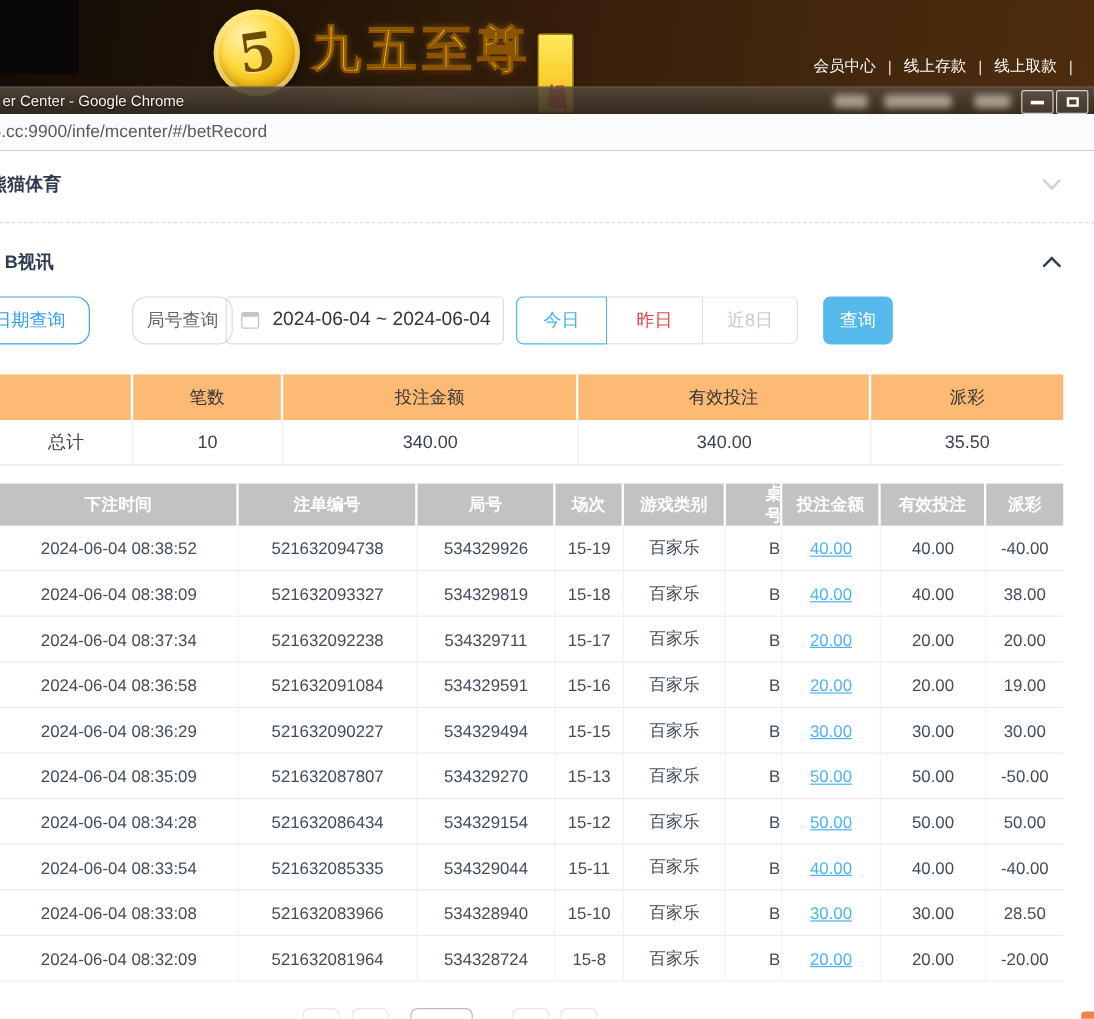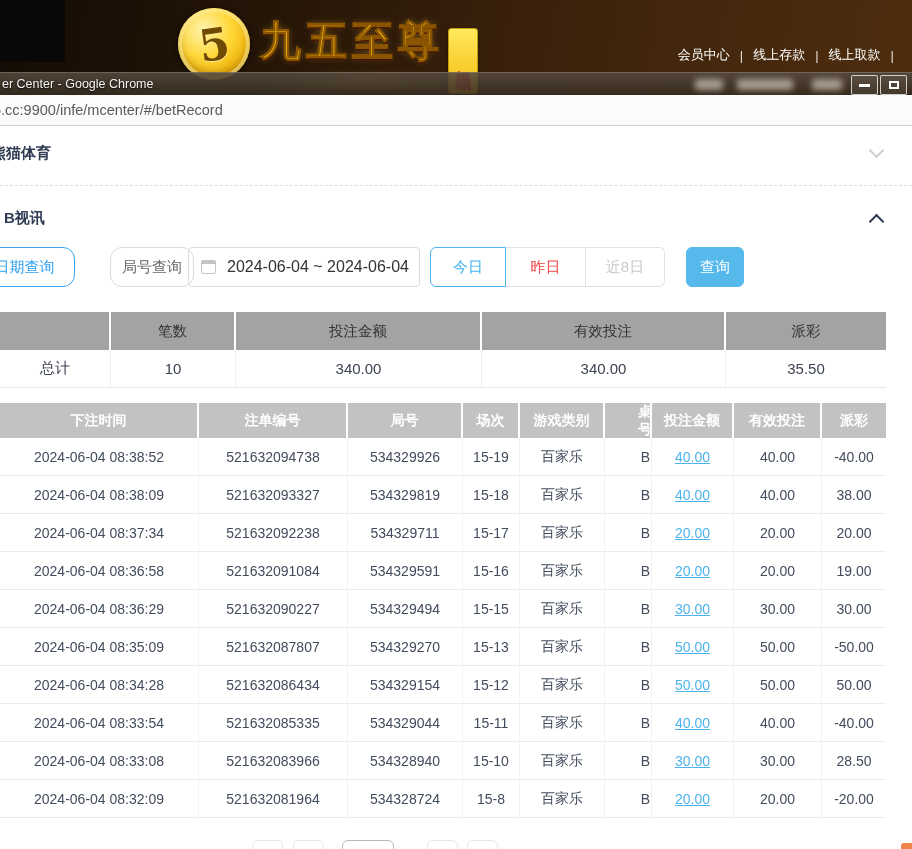"笔数" .s-head .scell { background: #a3a3a3 -> #fdba74 }
